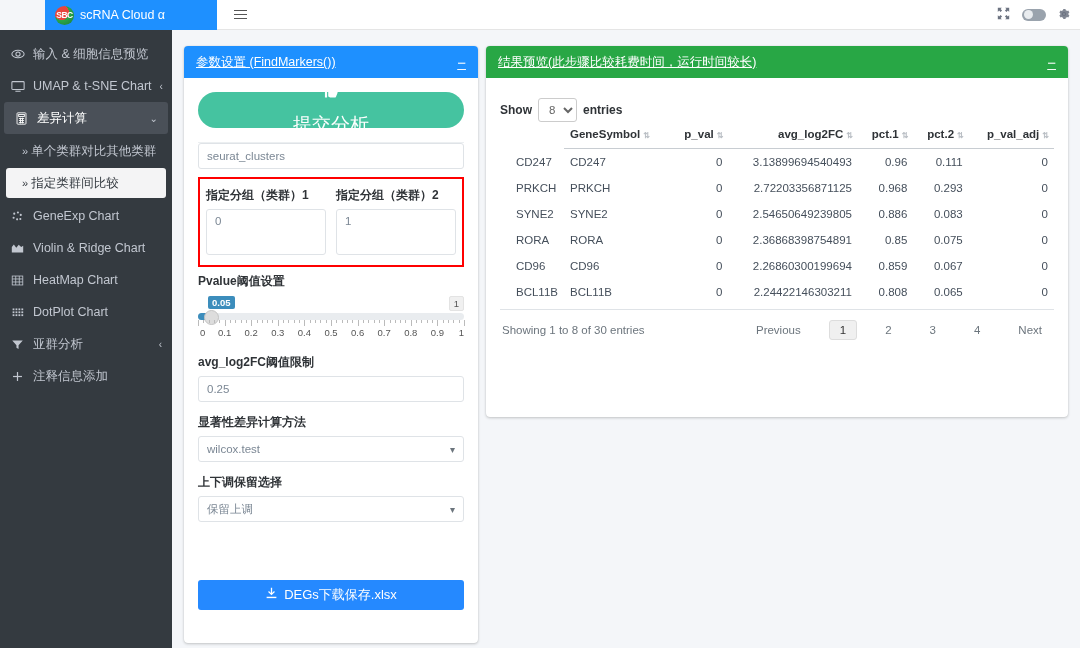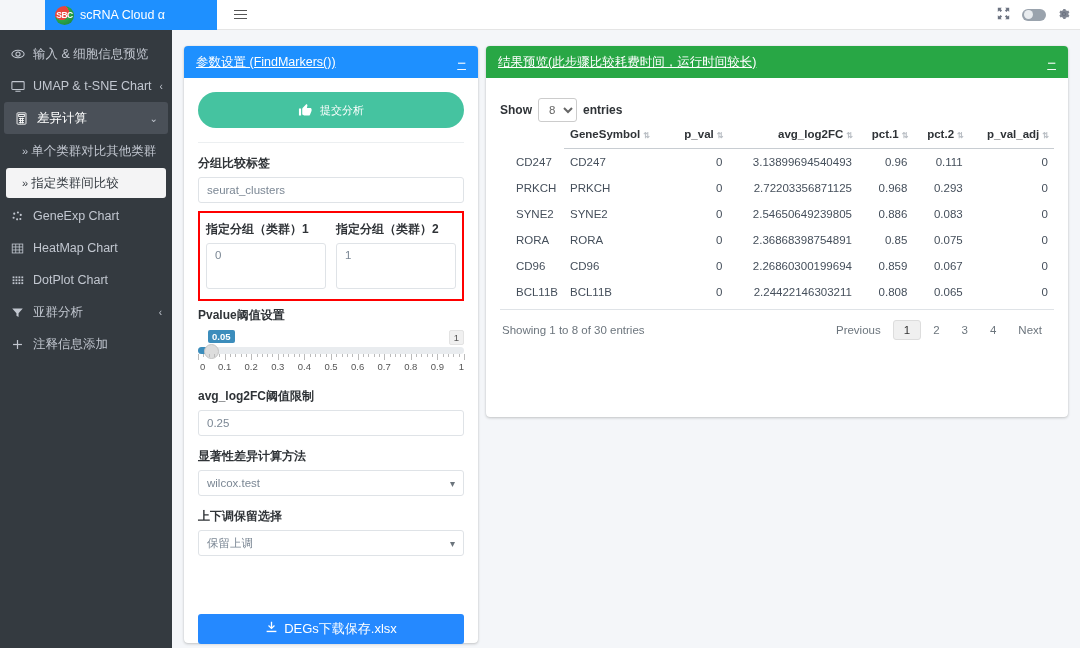"提交分析" #submit-btn { flex-direction: none -> column; font-family: Liberation Sans, sans-serif -> Liberation Mono, monospace; font-size: 11px -> 19px }
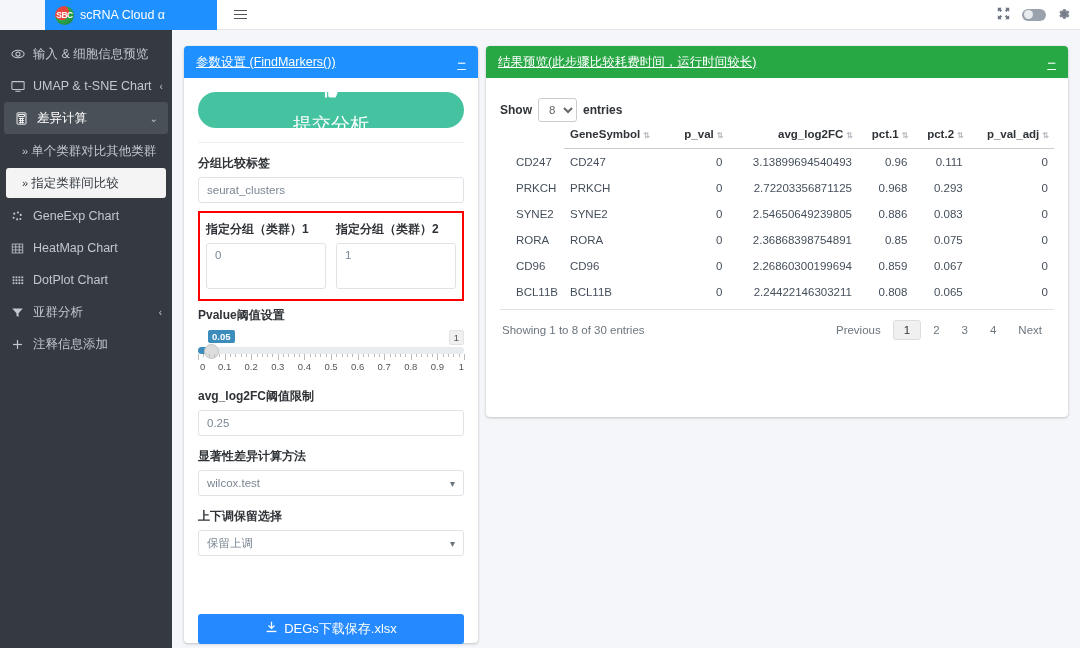"分组比较标签" div.field-label { html: <div>分组比较标签</div> -> none }
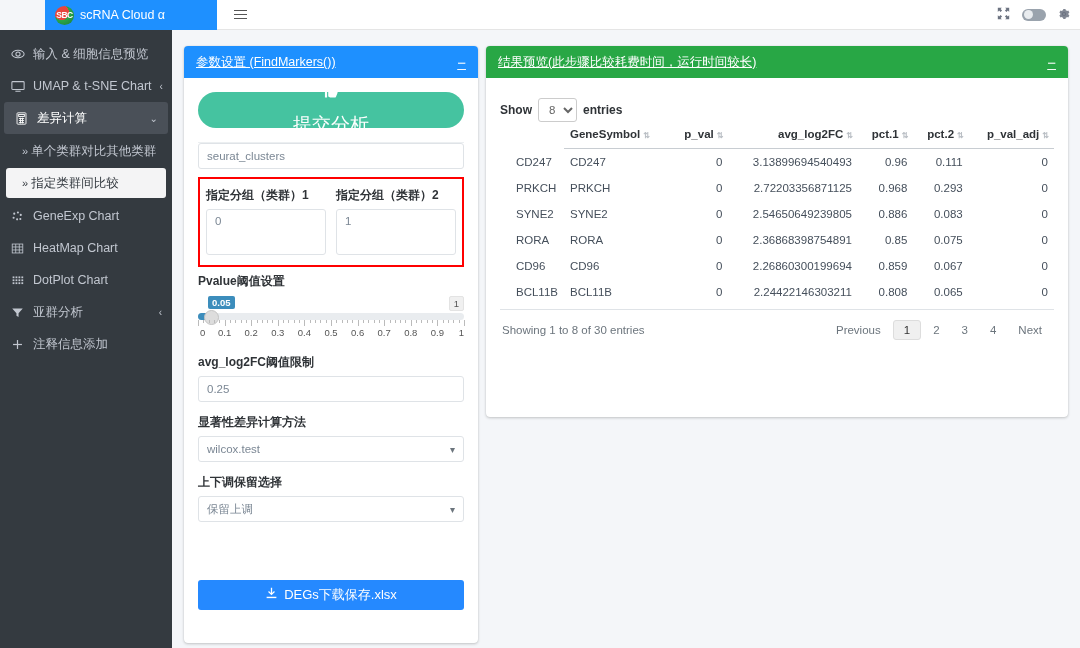"Violin & Ridge Chart" div.nav-item { html: none -> <div> <span> <svg> <path></path> </svg> </span> <span>Violin &amp; Ridge Chart</span> </div> }
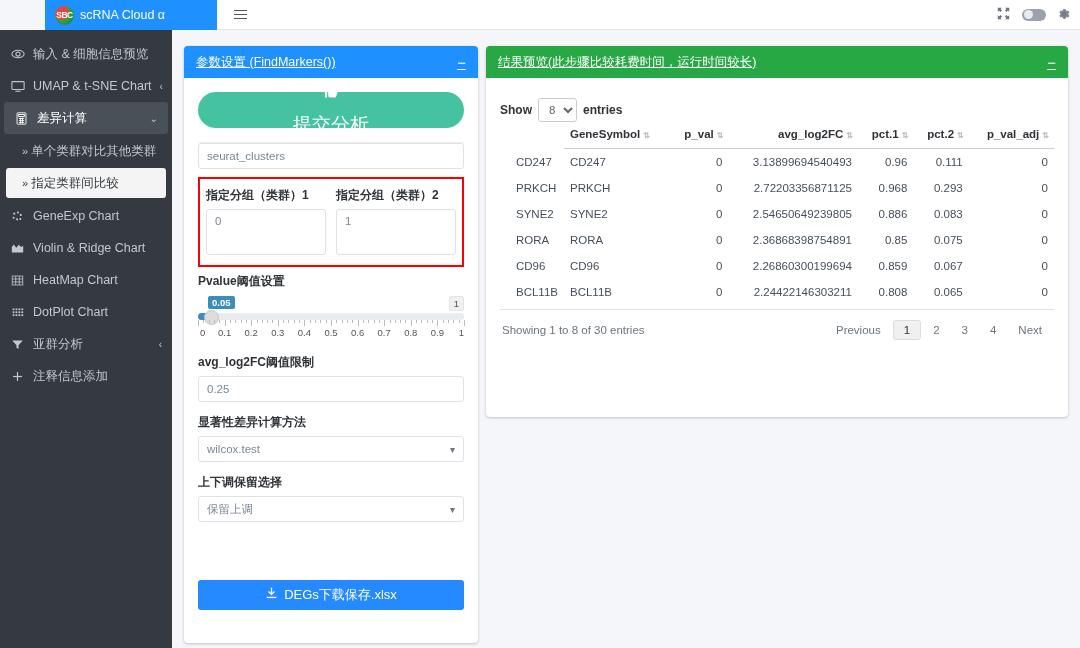"Previous" #pager { gap: 2px -> 18px }
